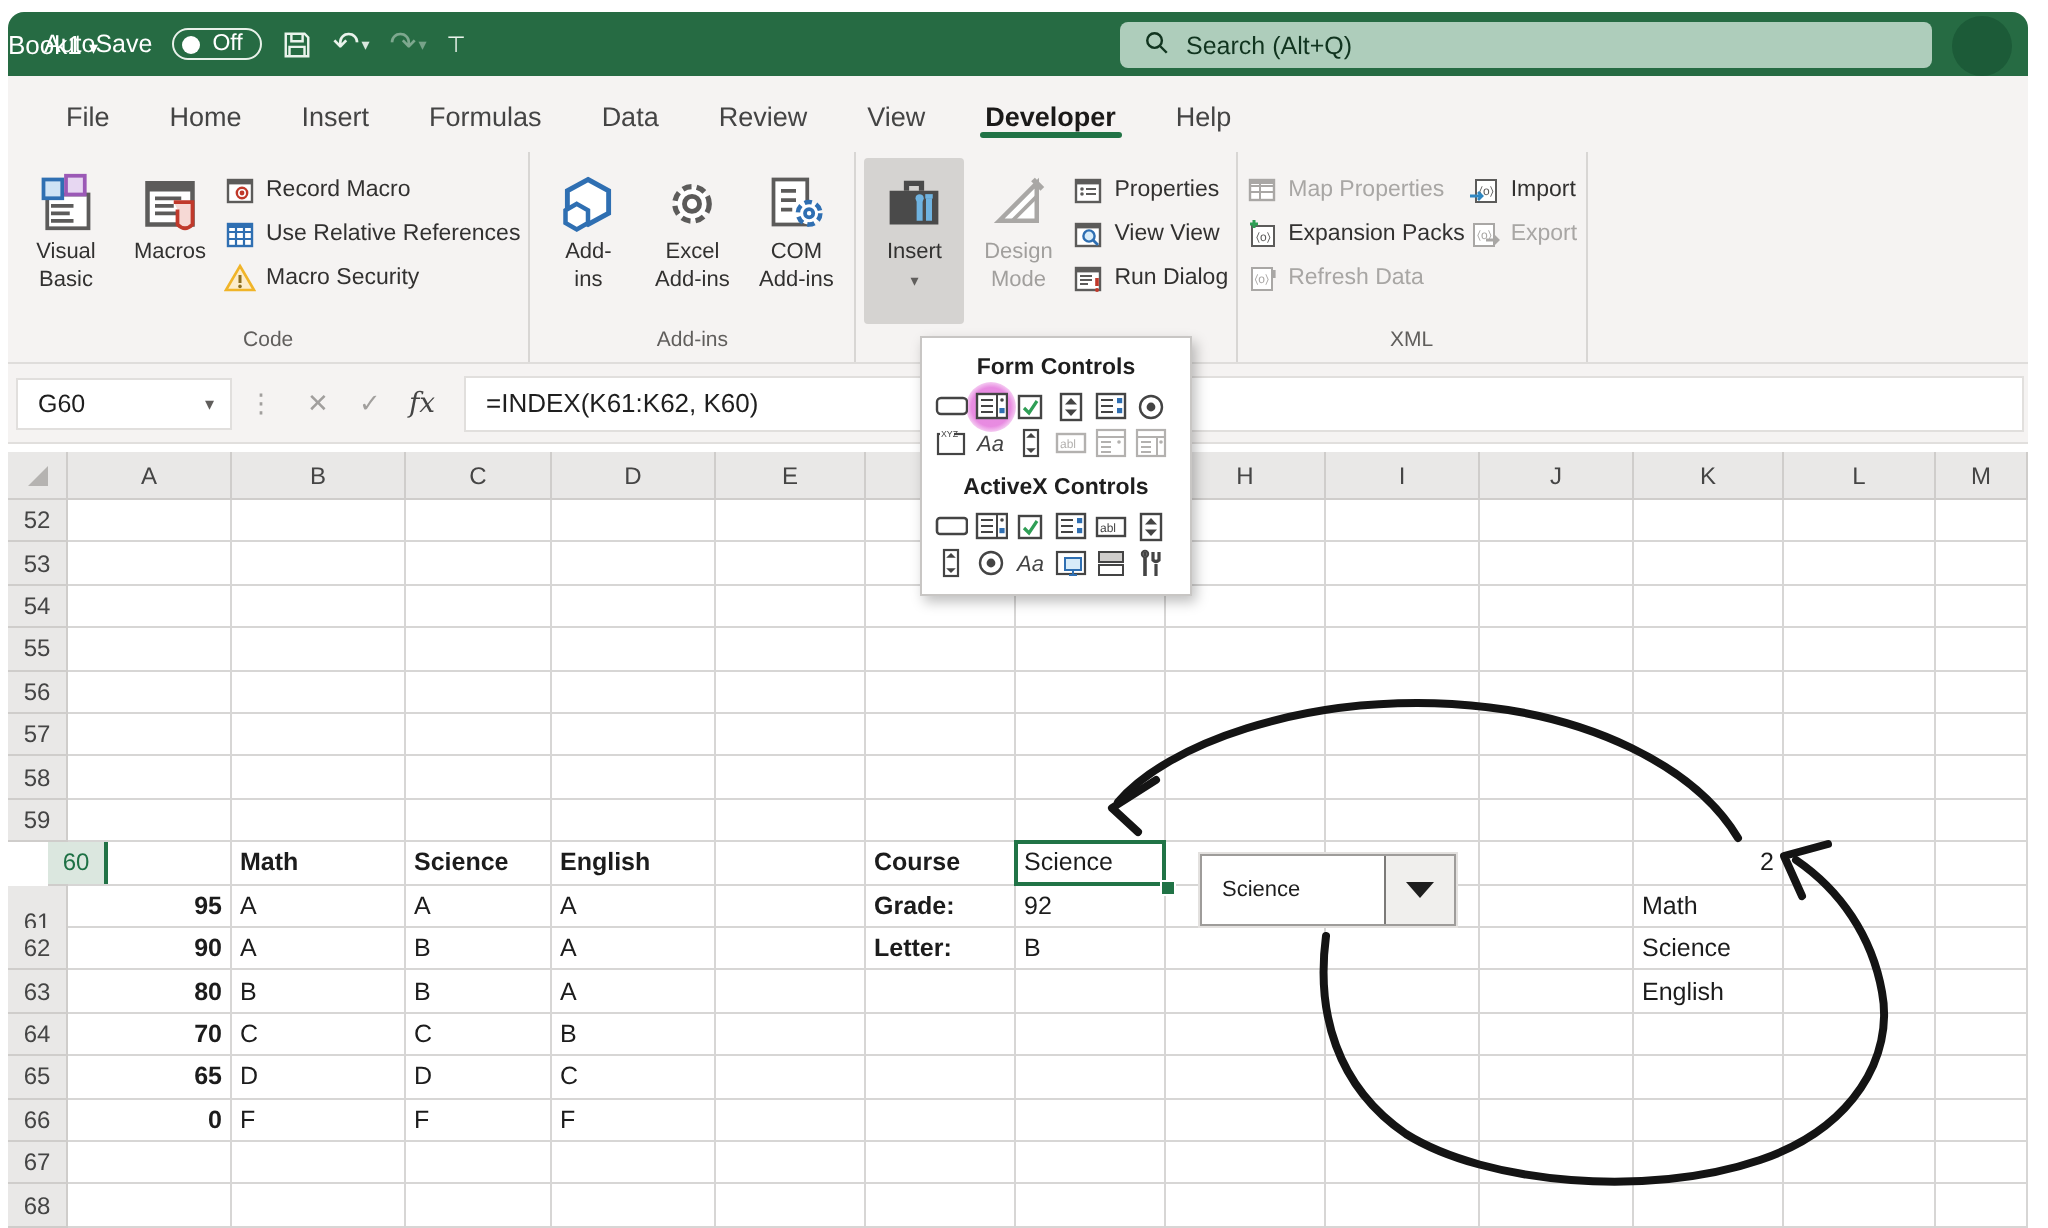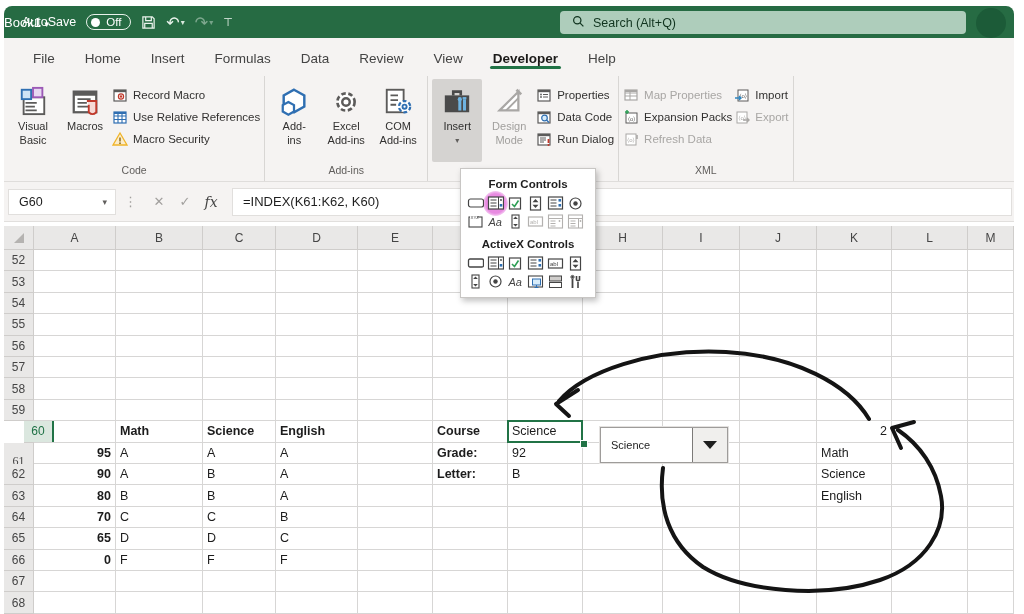"Data Code" span { text: Data Code -> View View }
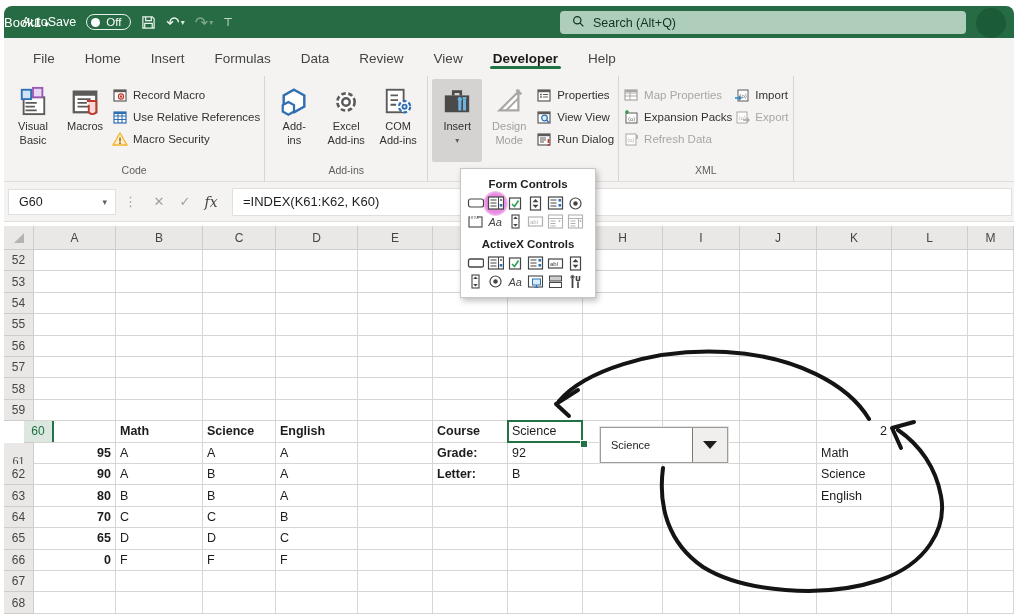"61" div.rowhdr { font-family: Liberation Serif, serif -> none }
